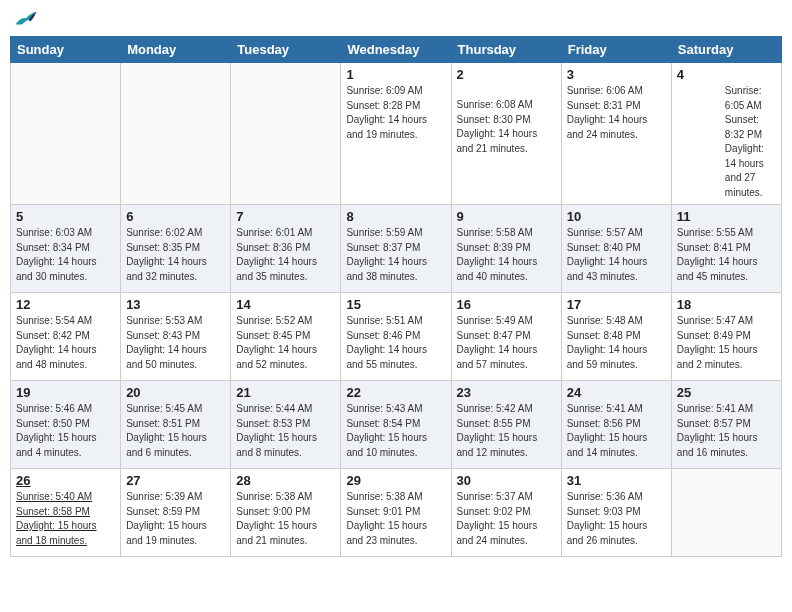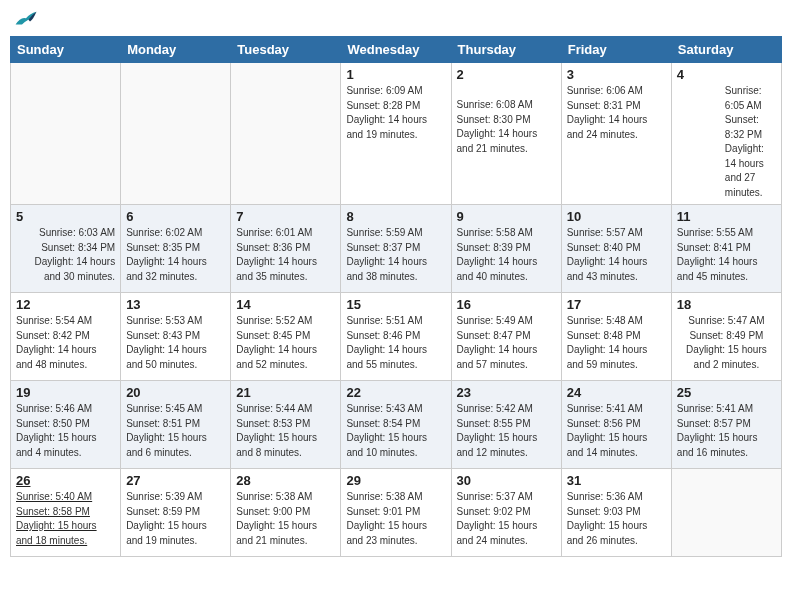"Sunrise: 6:03 AM" div.day-info { text-align: right -> none }
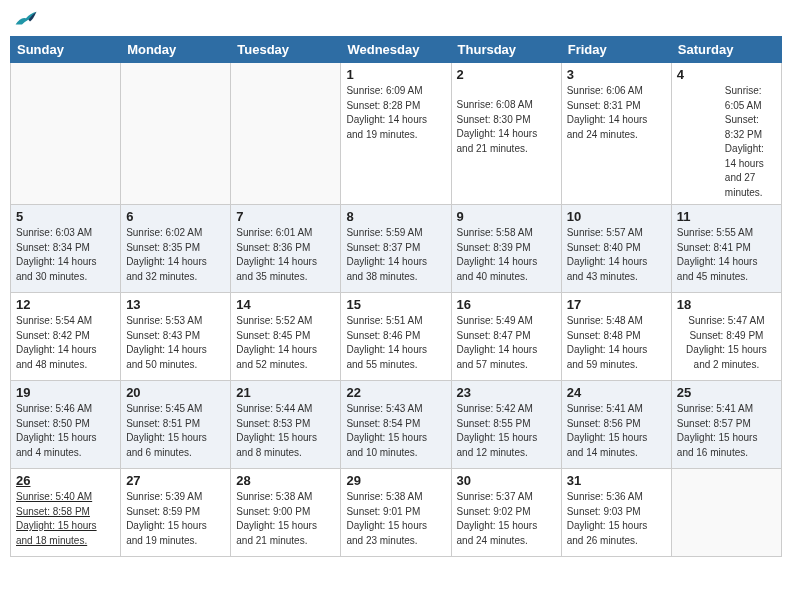"Sunrise: 5:47 AM" div.day-info { text-align: center -> none }
